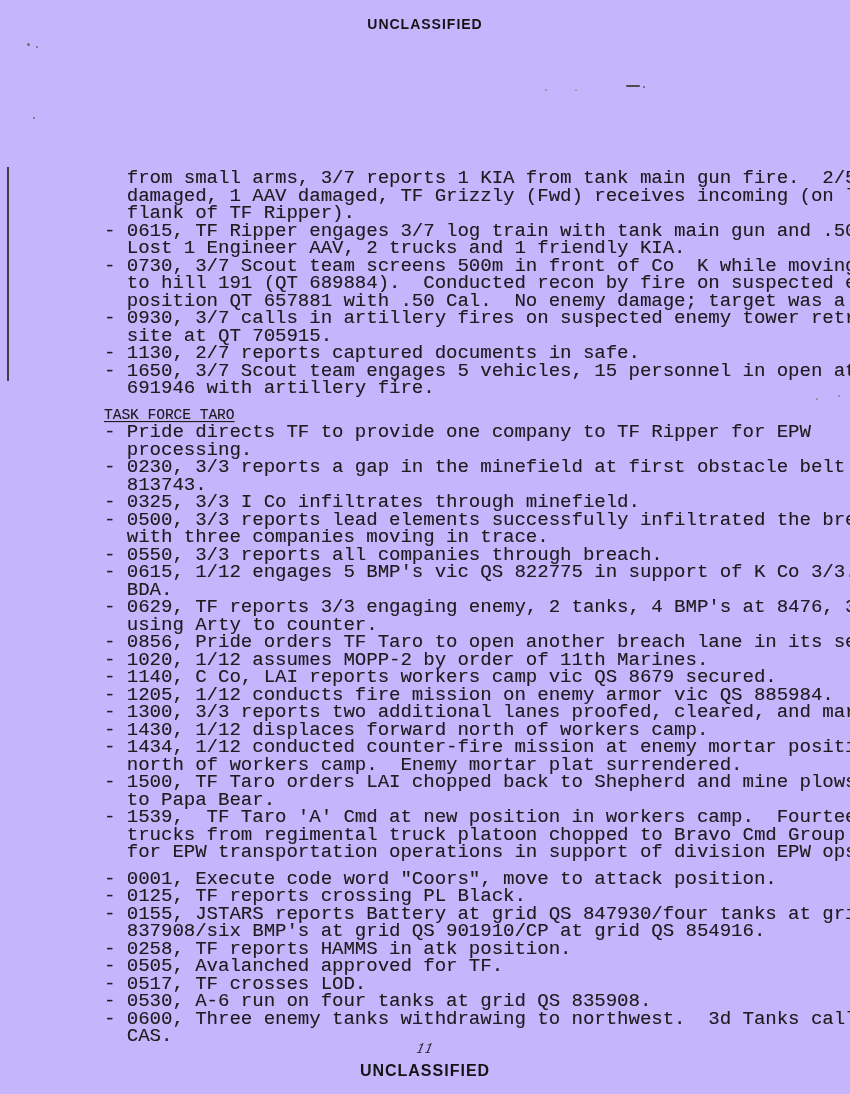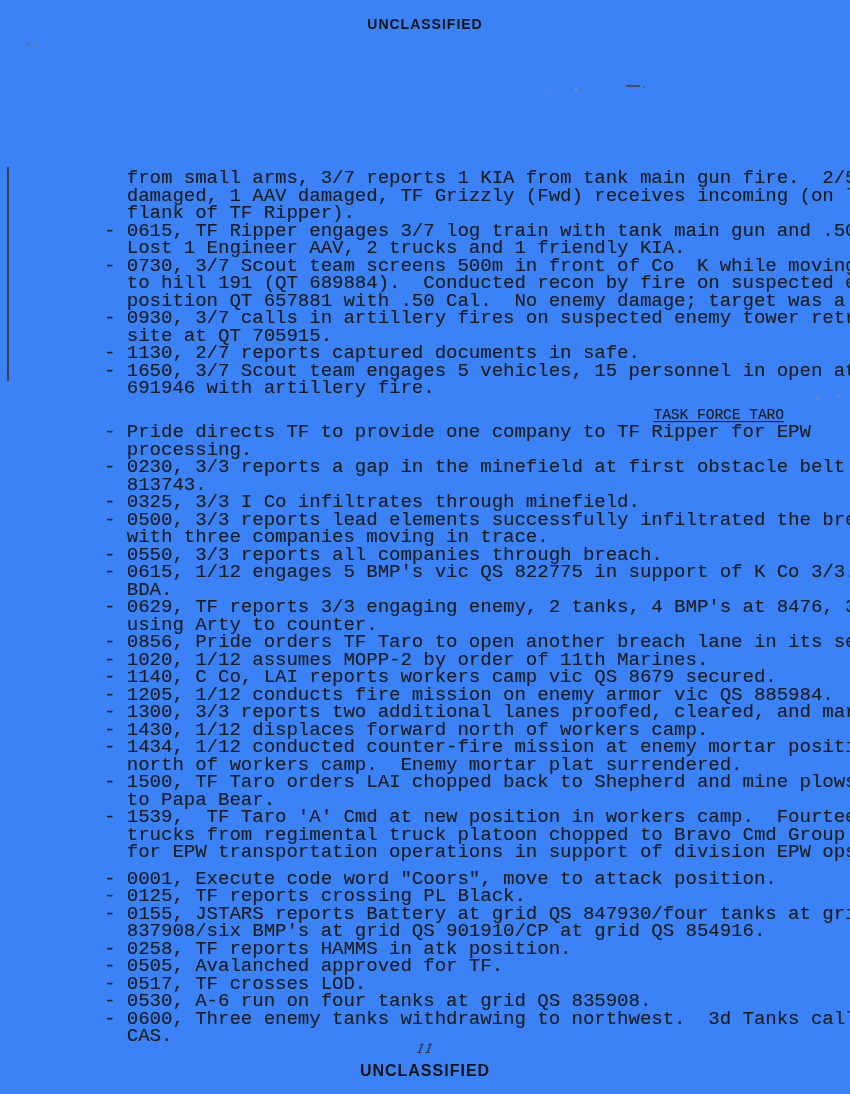"UNCLASSIFIED" .page { background: #3b82f6 -> #c4b5fd }
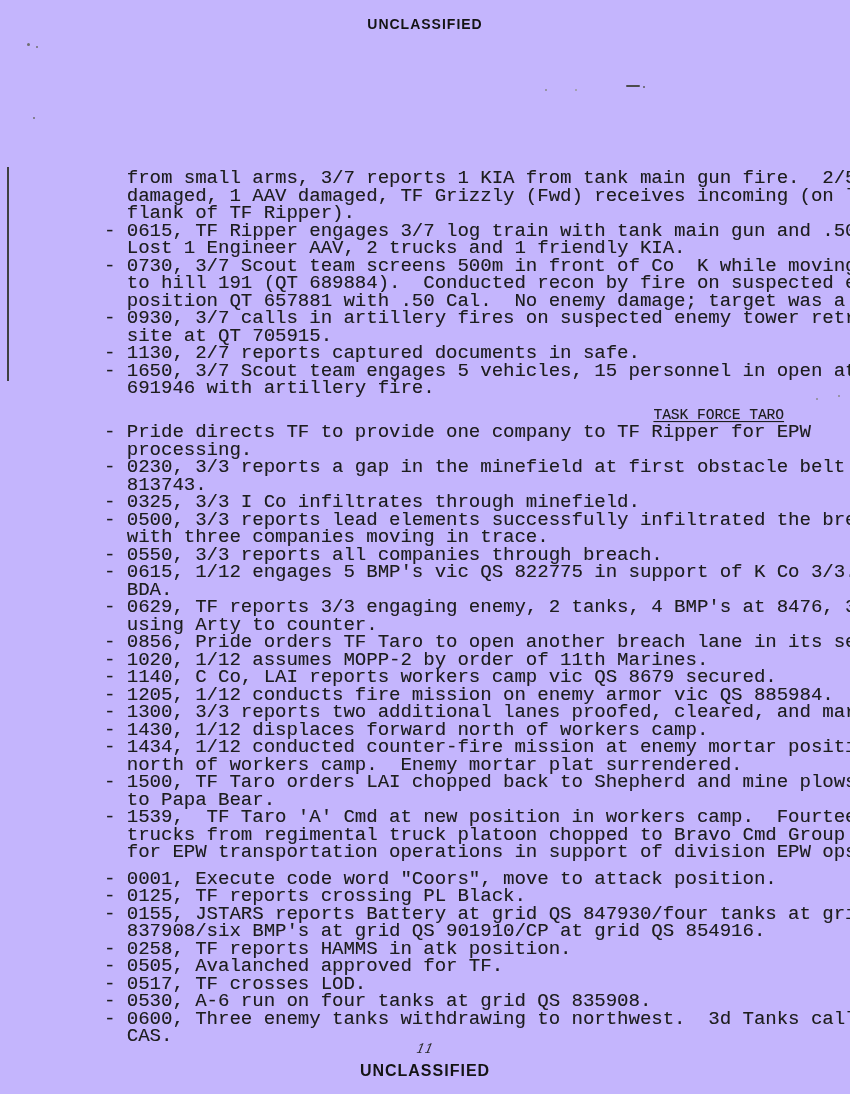"TASK FORCE TARO" .section-heading { text-align: right -> none }
